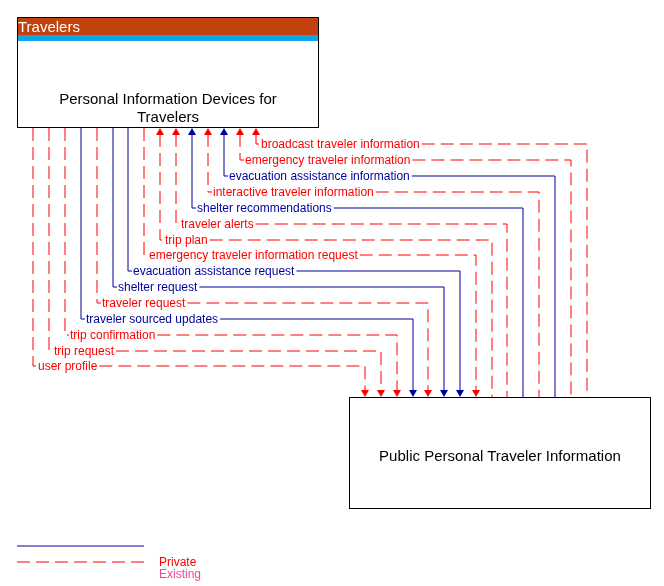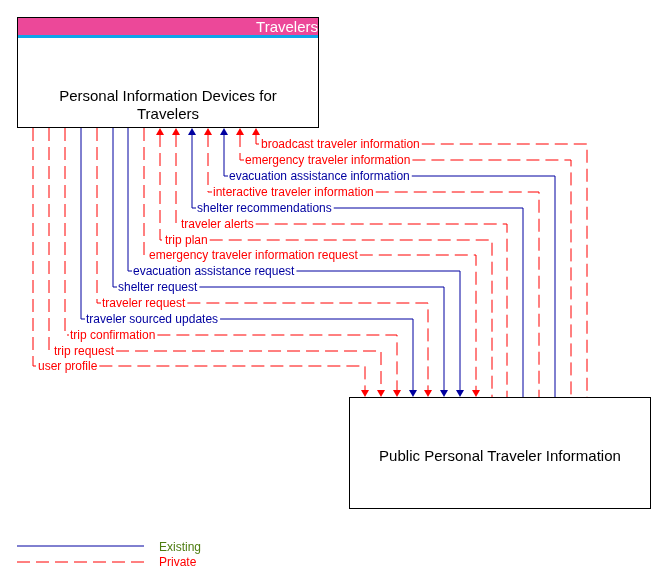"Travelers" .box-header { background: #ec4899 -> #c2410c; border-bottom: 3px solid #0ea5e9 -> 6px solid #0ea5e9; text-align: right -> left }
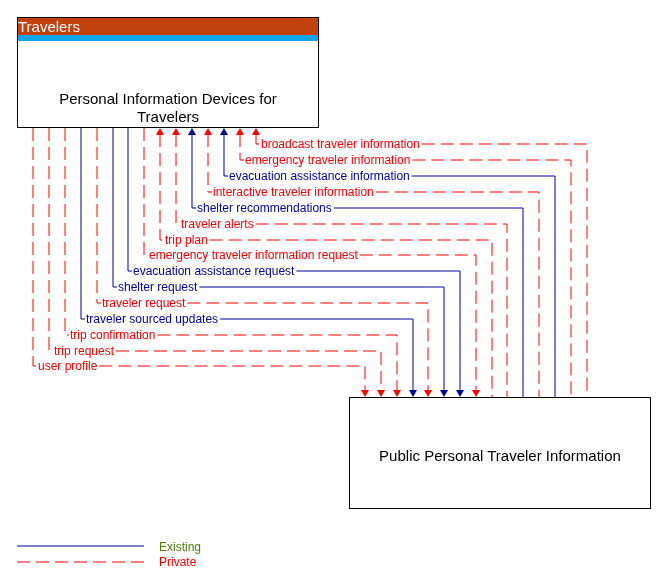"Existing" span.legend-label { color: #4d7c0f -> #ec4899; top: 540px -> 567px }
